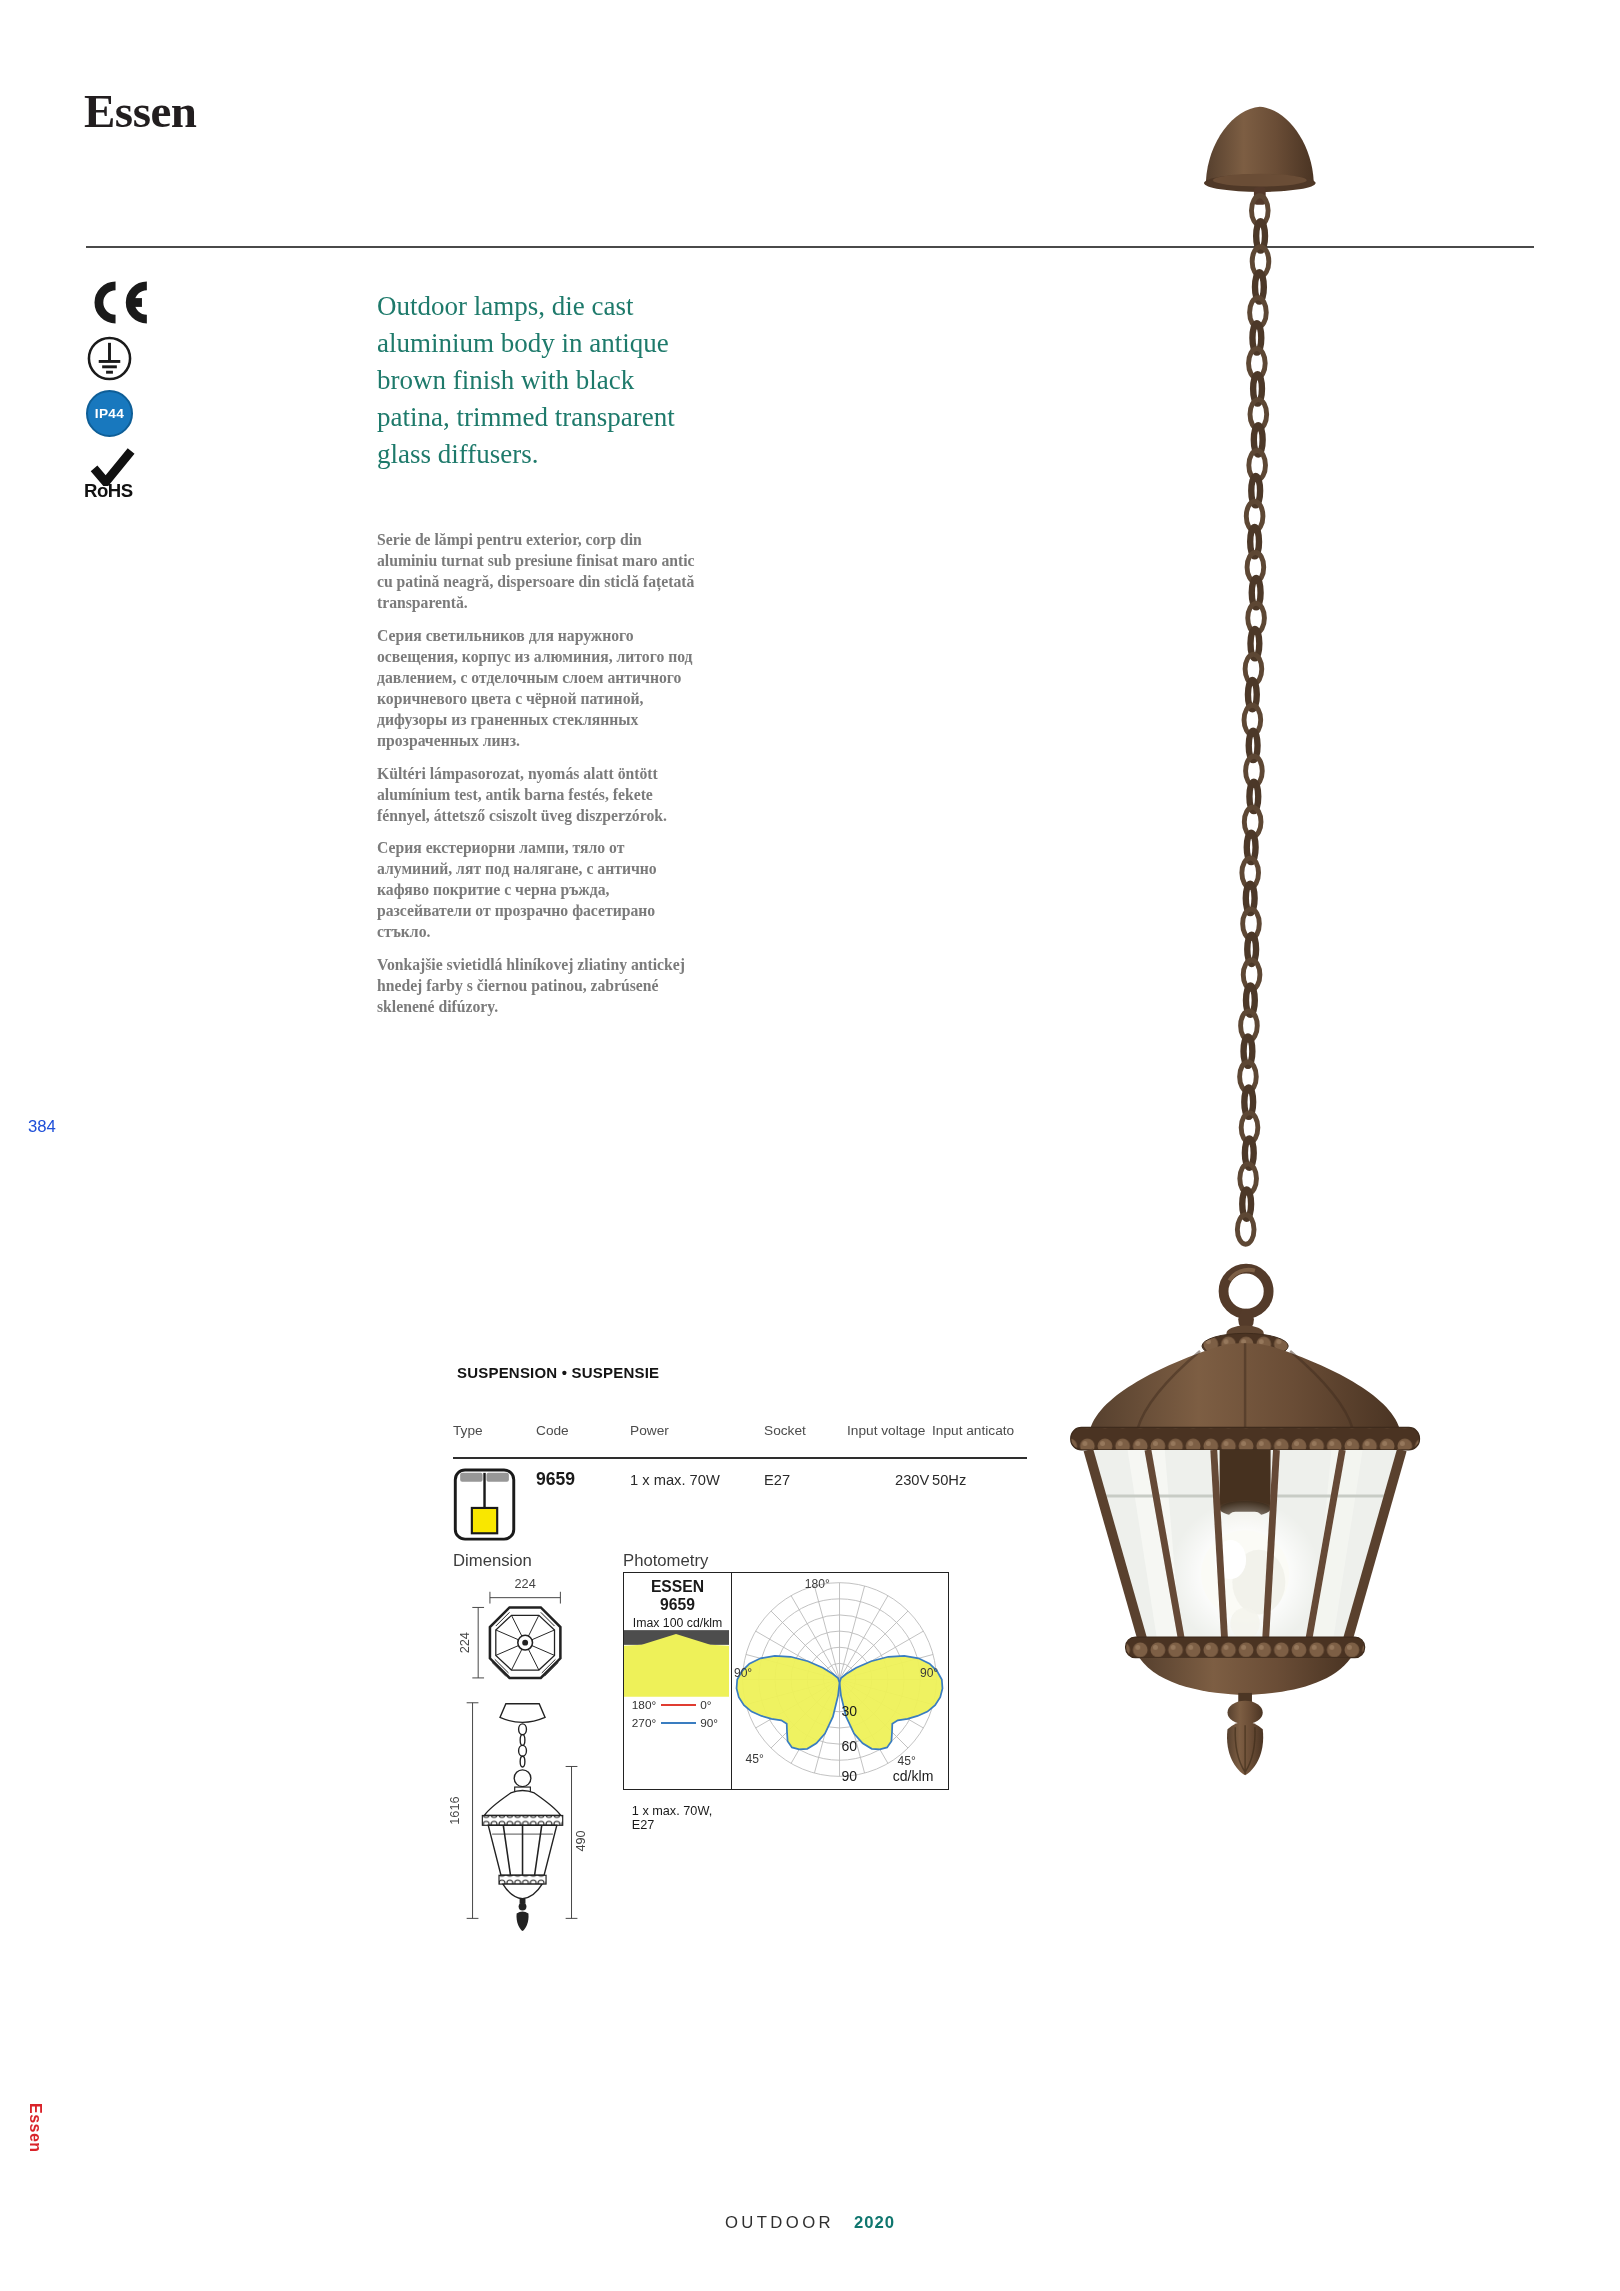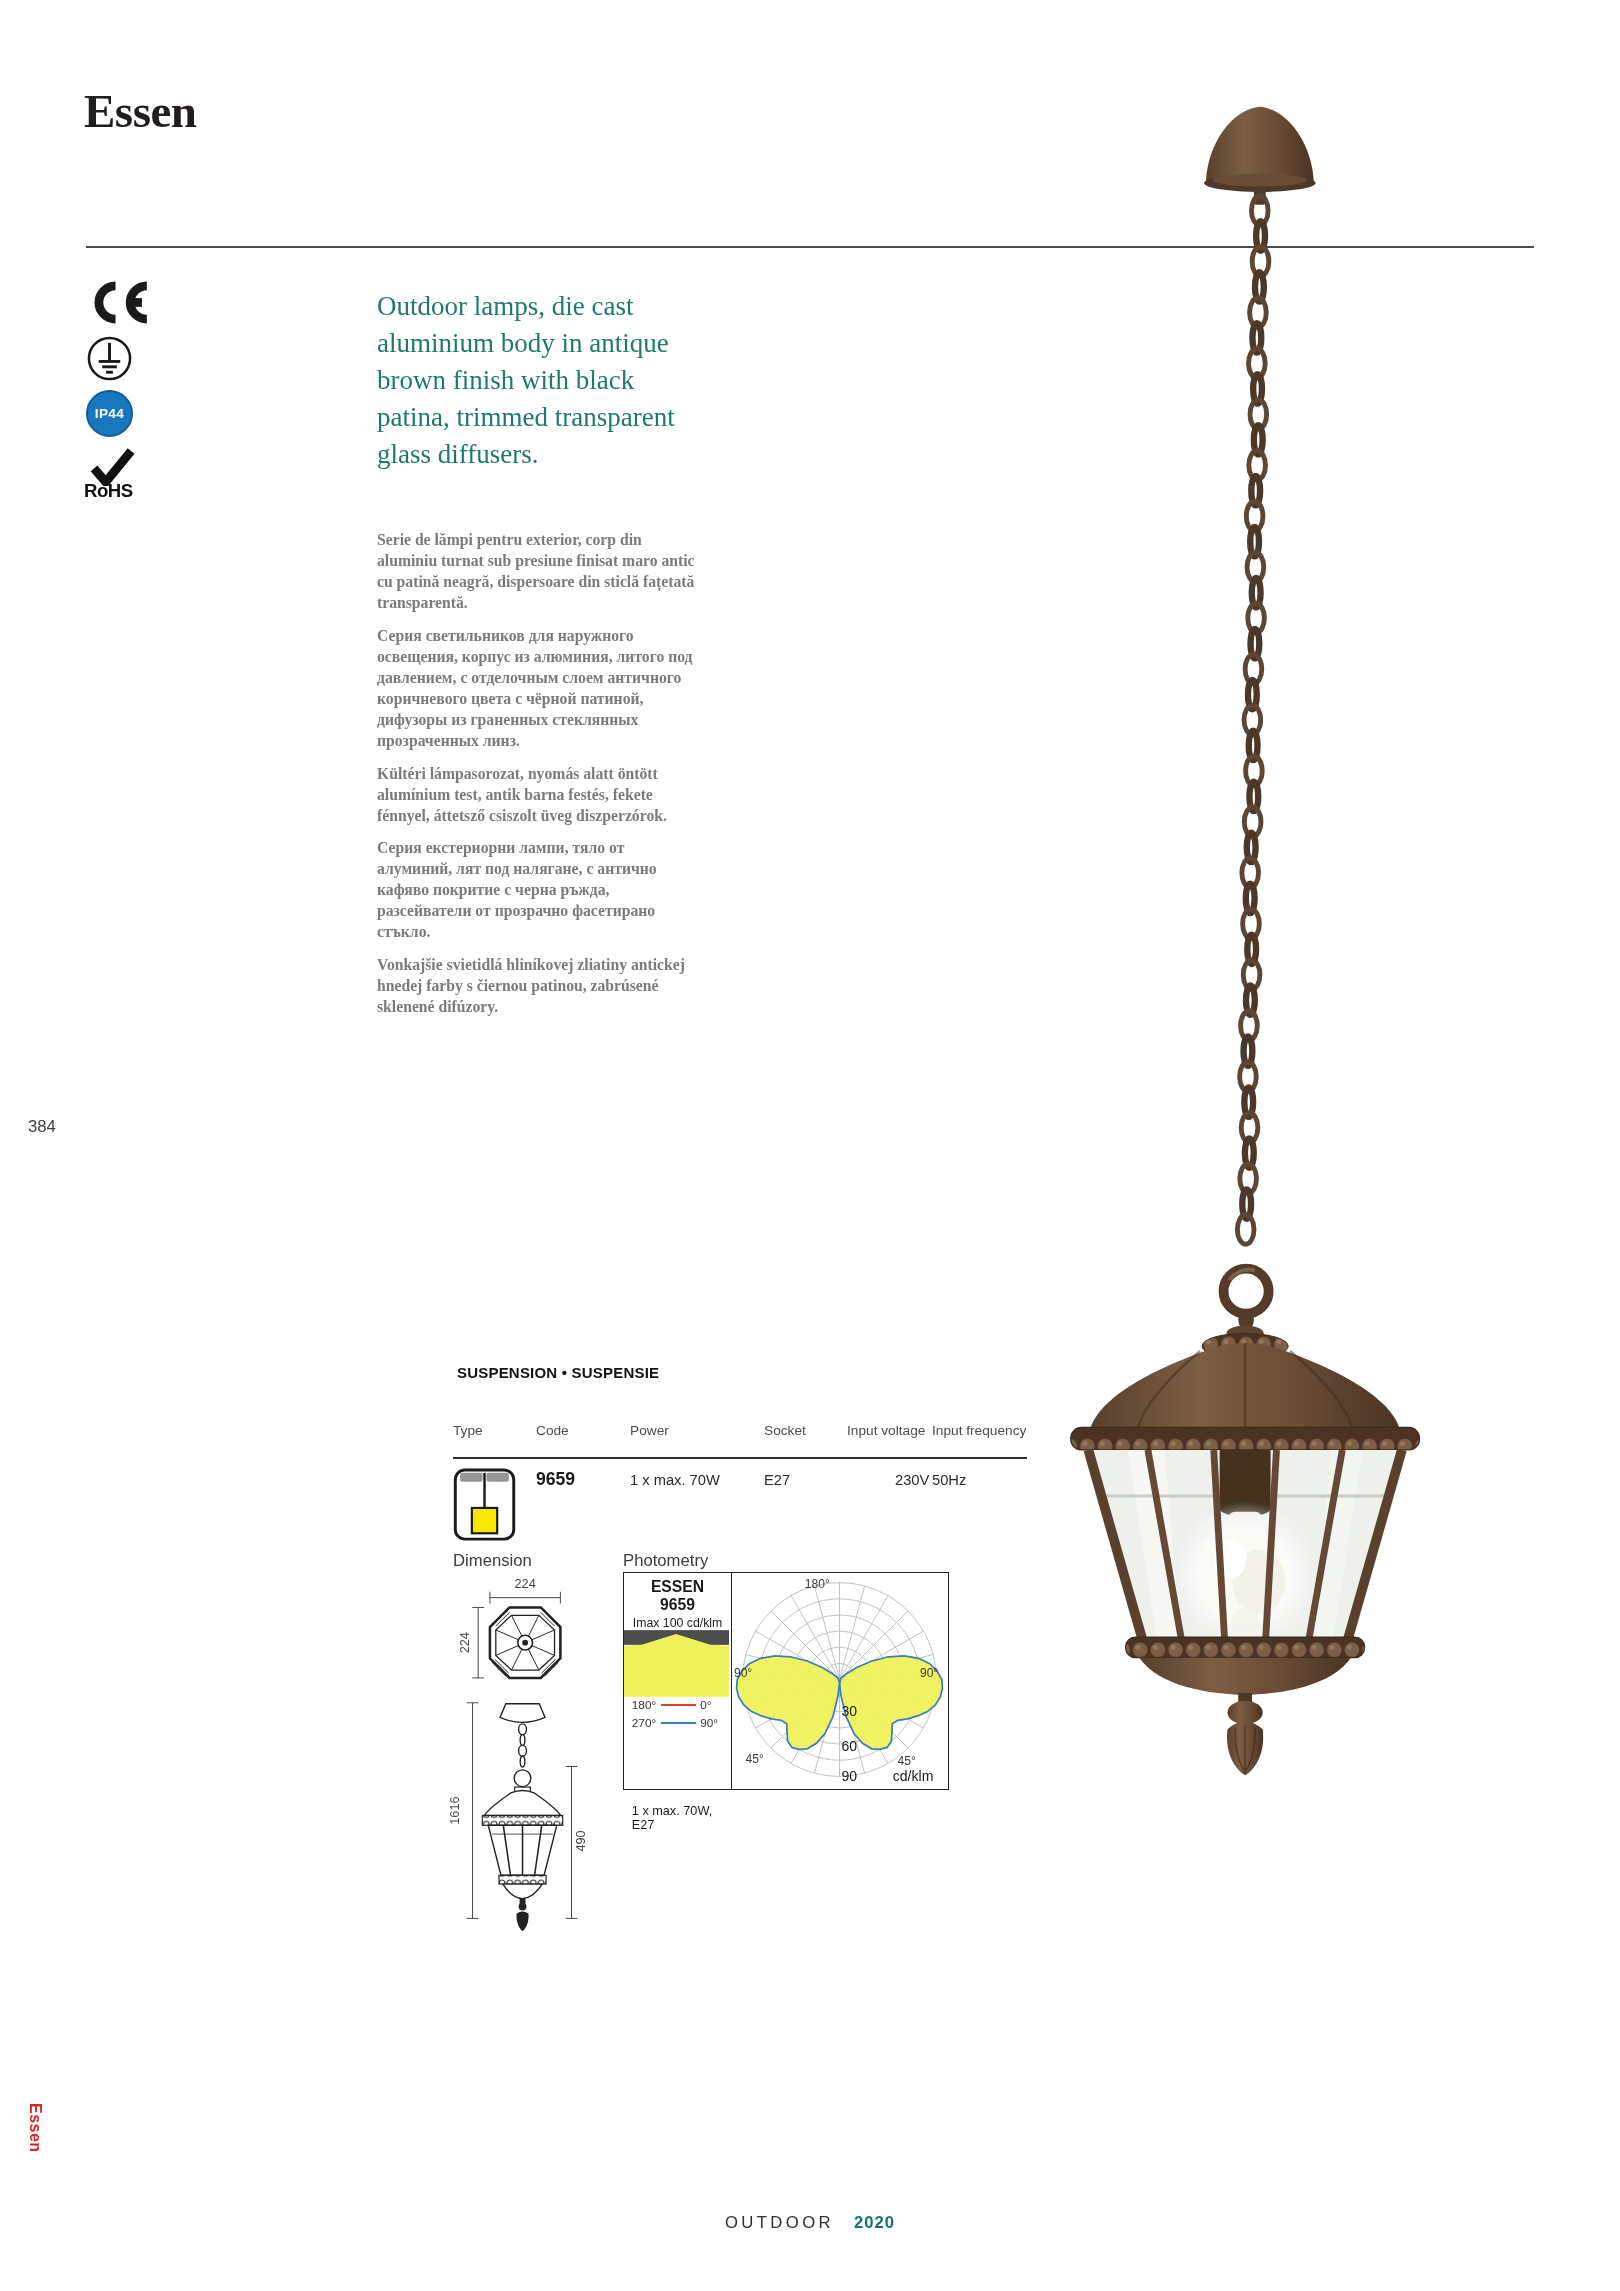"384" .page-number { color: #404040 -> #1d4ed8 }
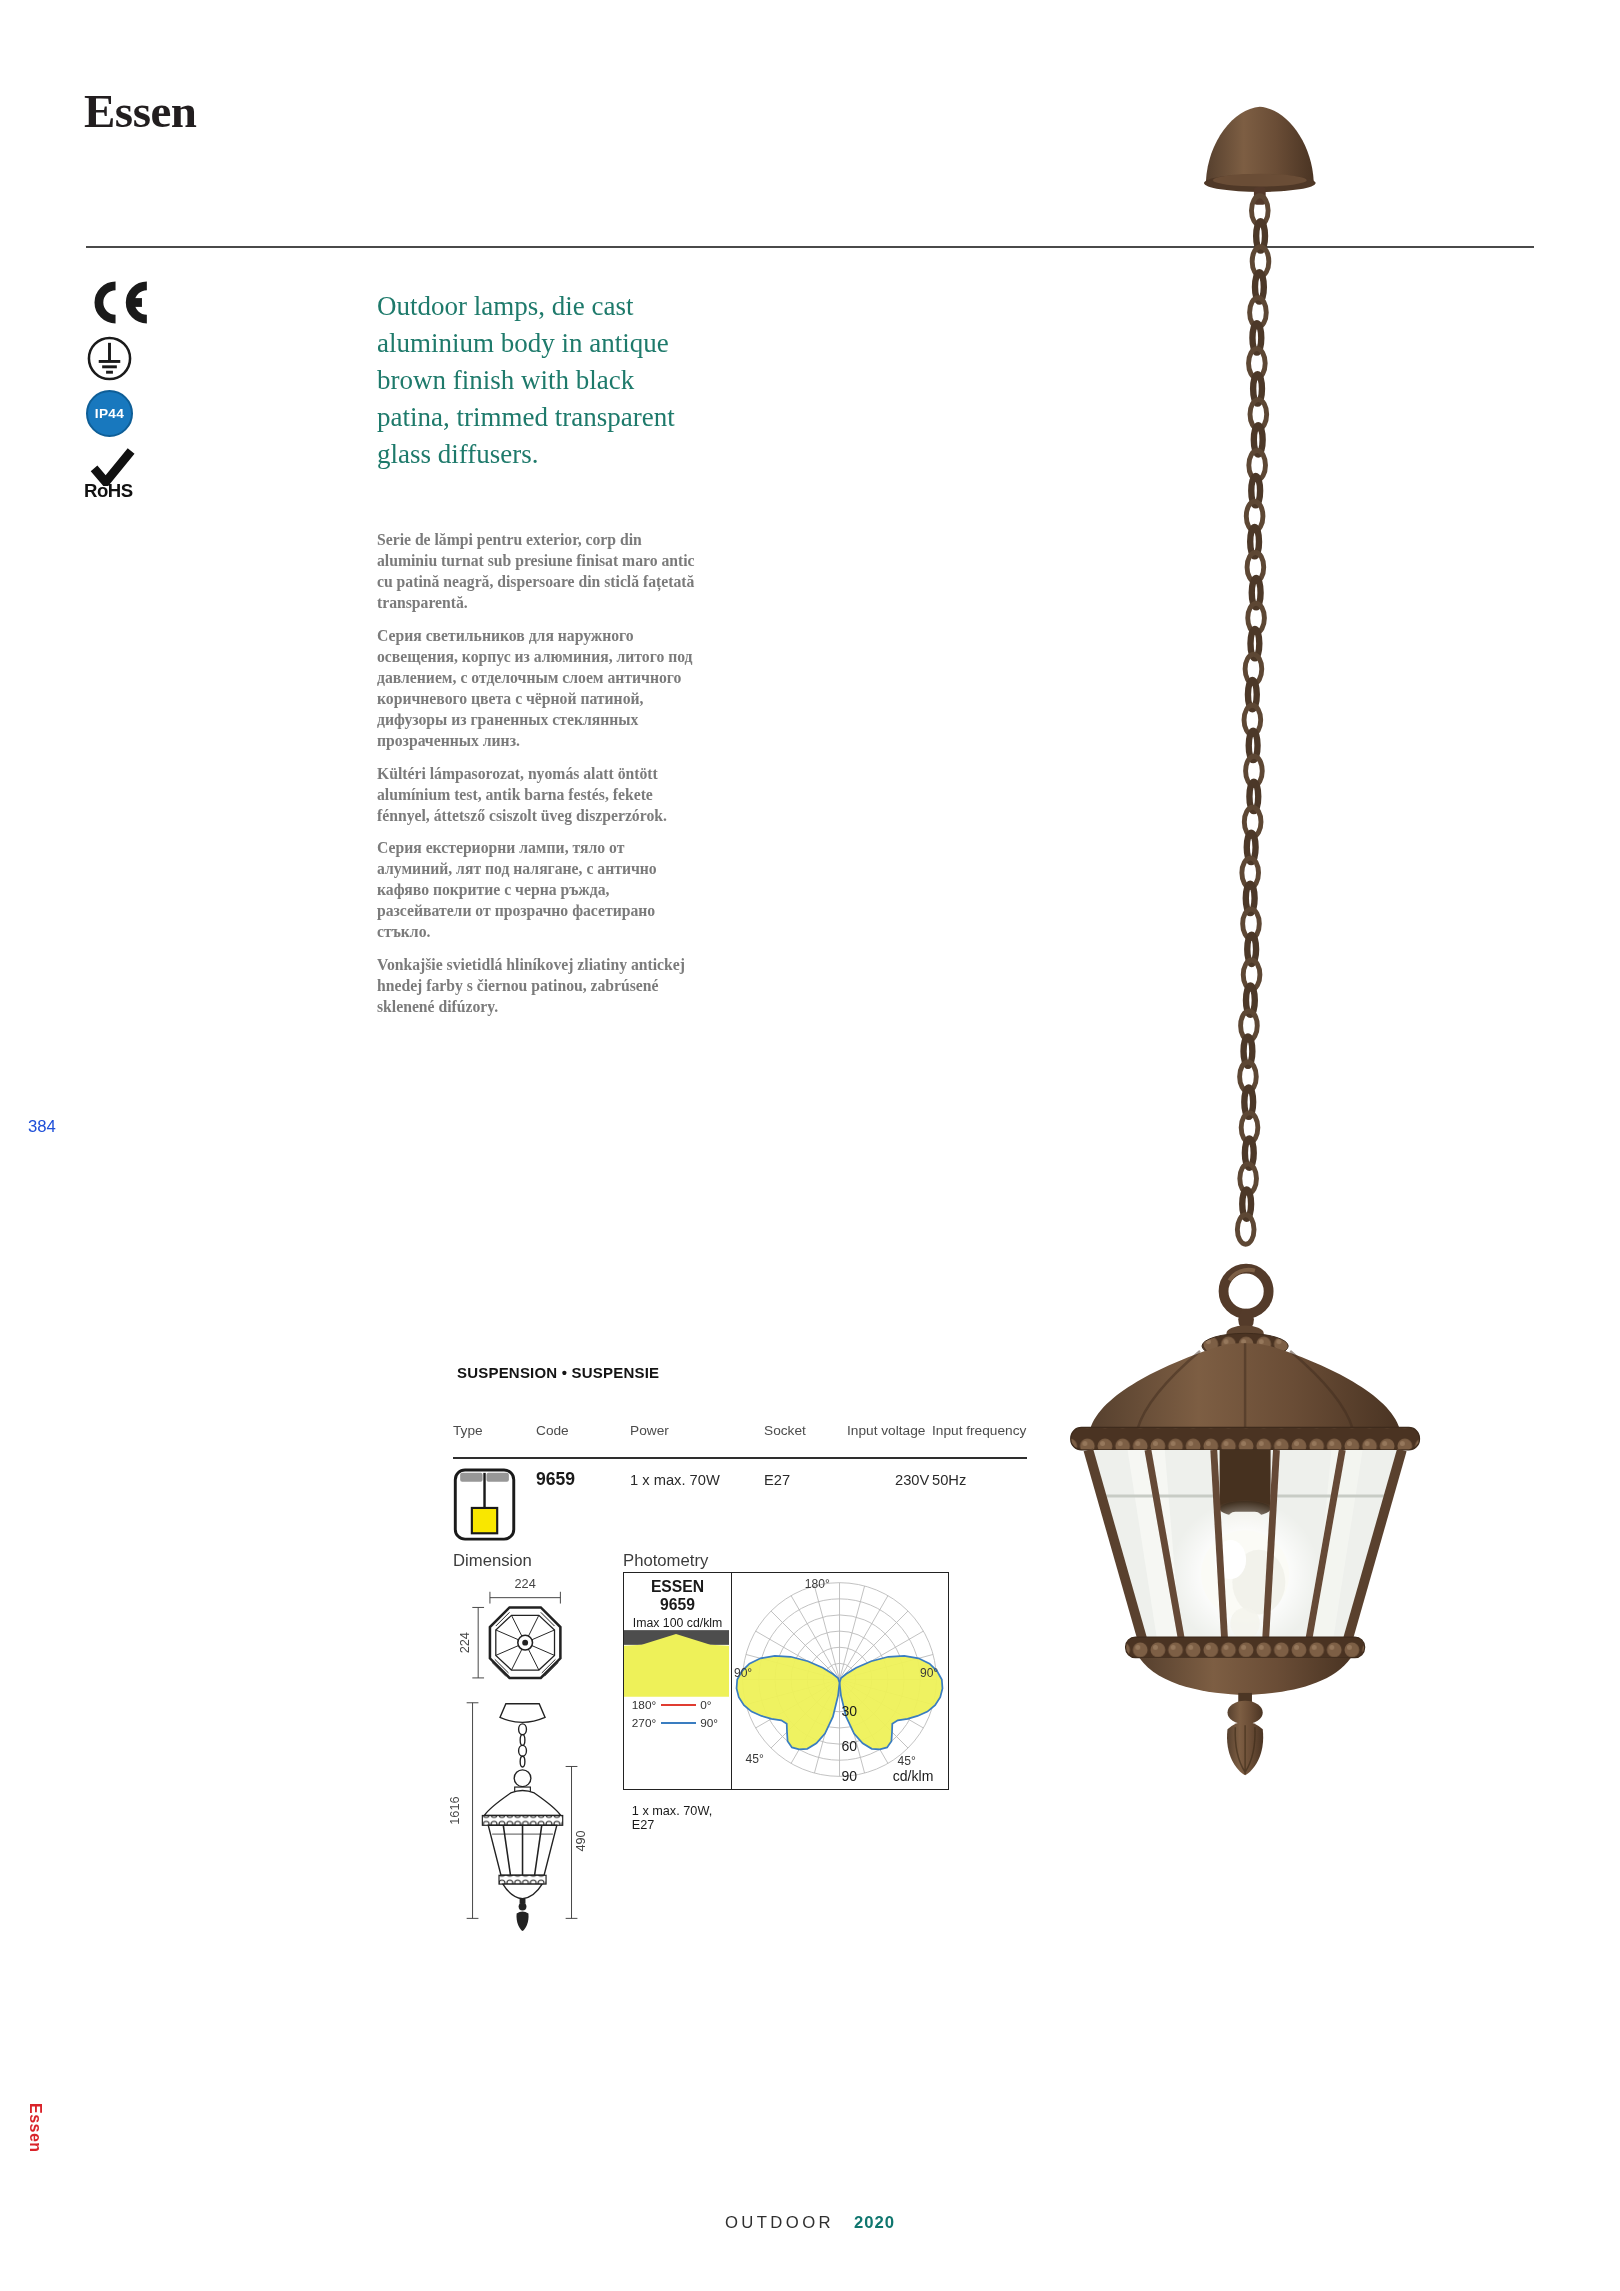"Input frequency" div.abs { text: frequency -> anticato }
